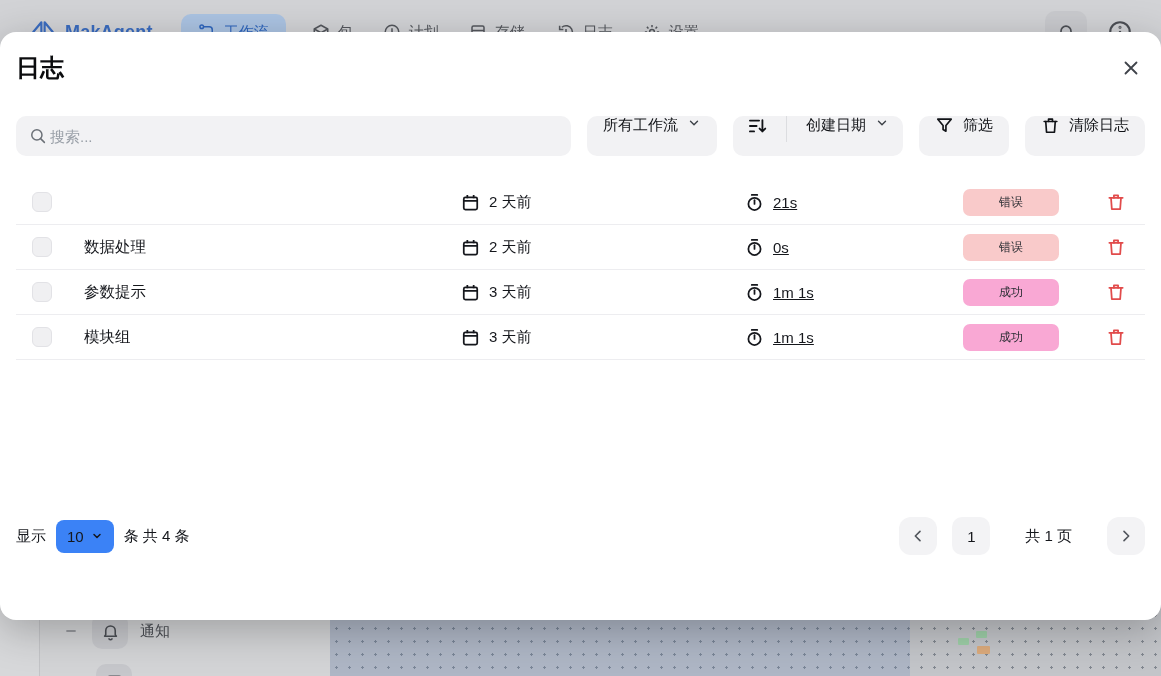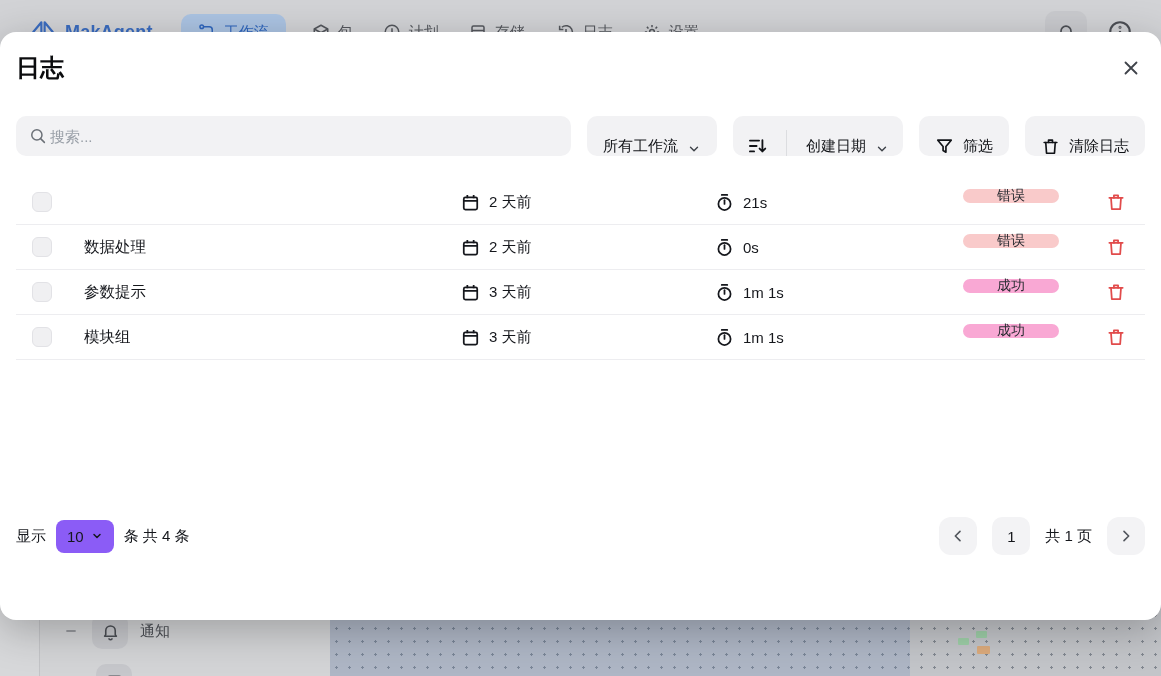"所有工作流" .pill-btn { align-items: flex-end -> flex-start }
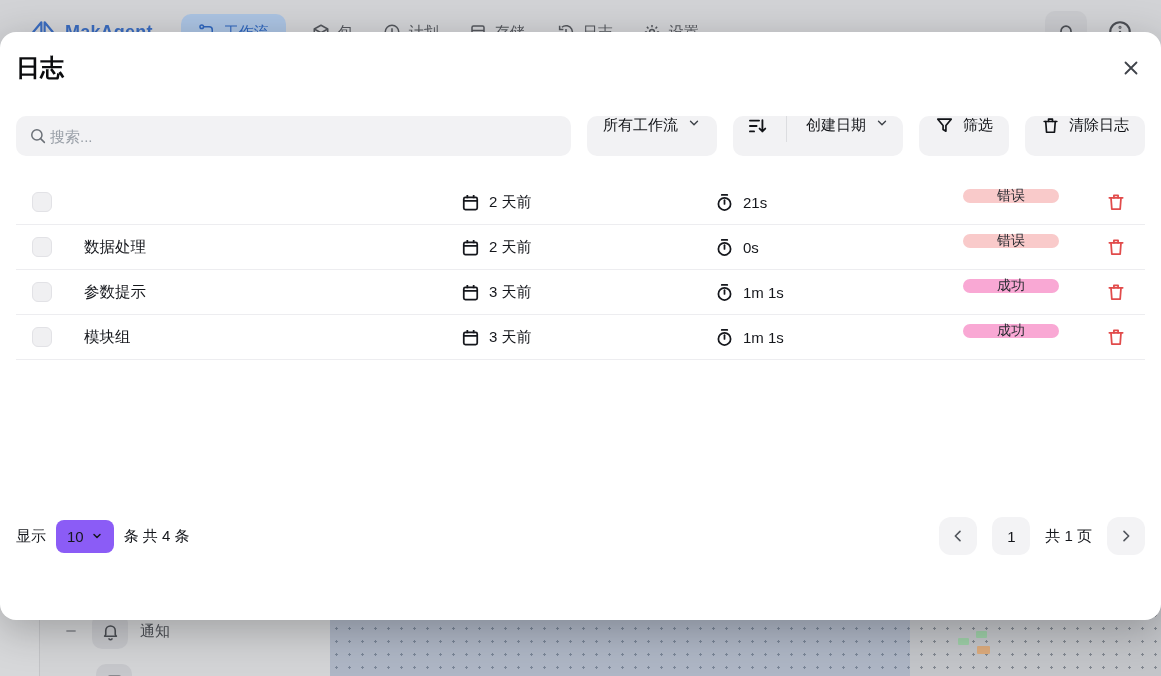"21s" .c-dur { left: 699px -> 729px; text-decoration: none -> underline }
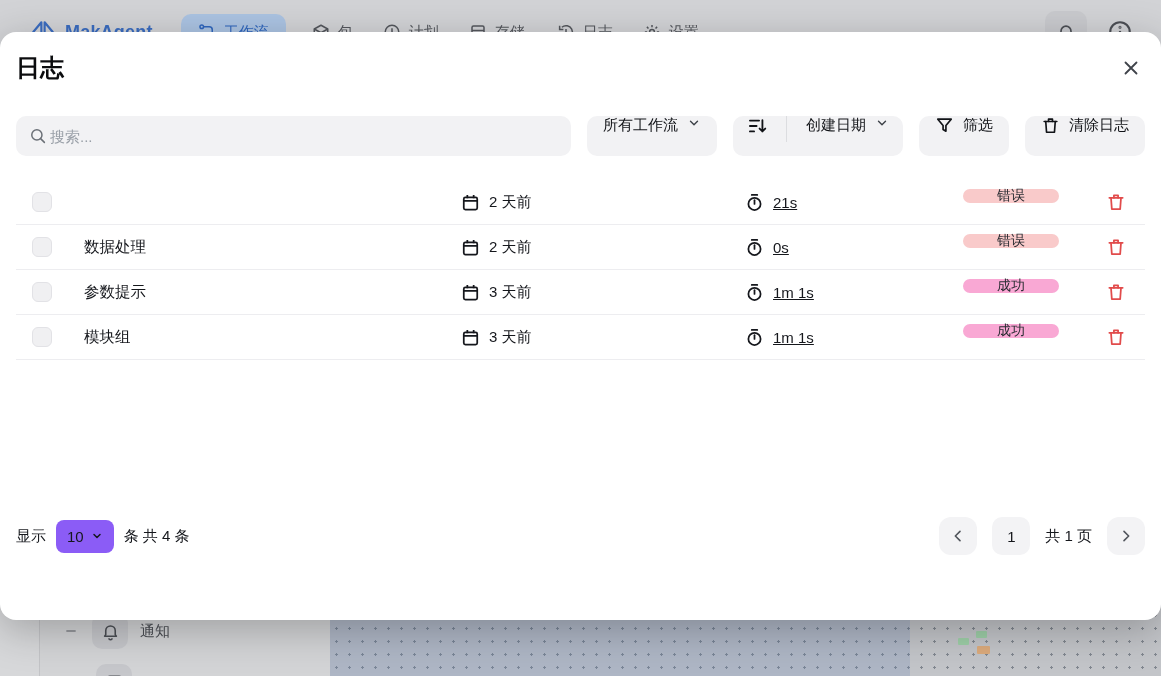"错误" .badge { font-size: 14px -> 12px; height: 14px -> 27px }
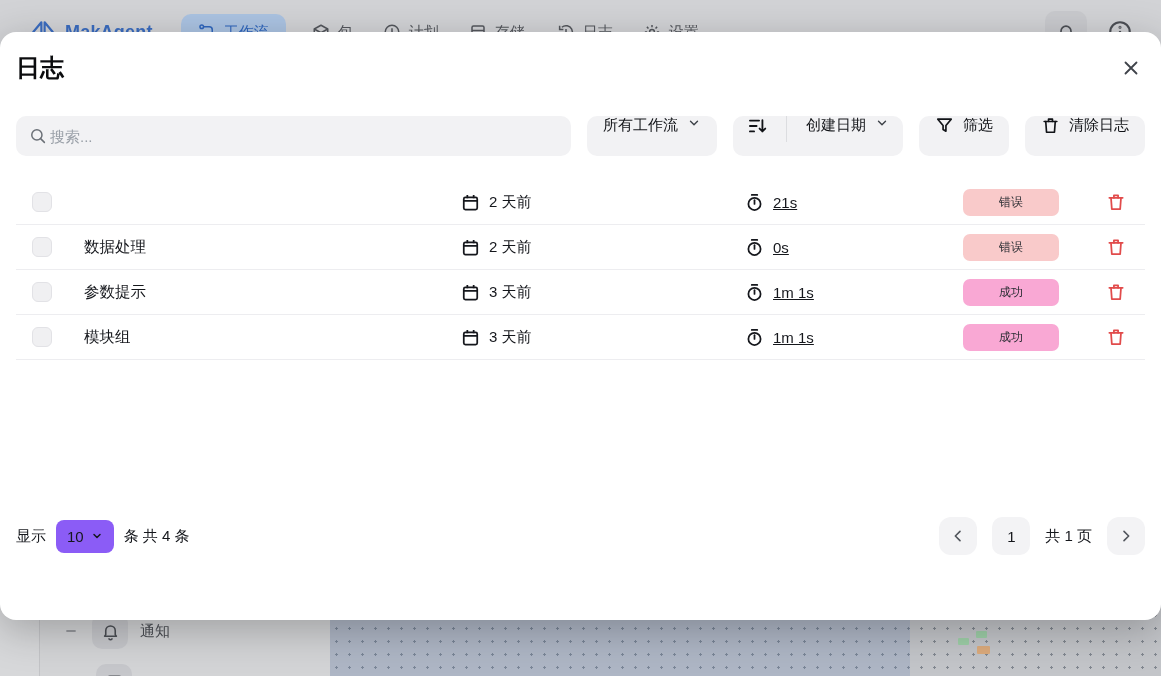"10" .size-select { background: #8b5cf6 -> #3b82f6 }
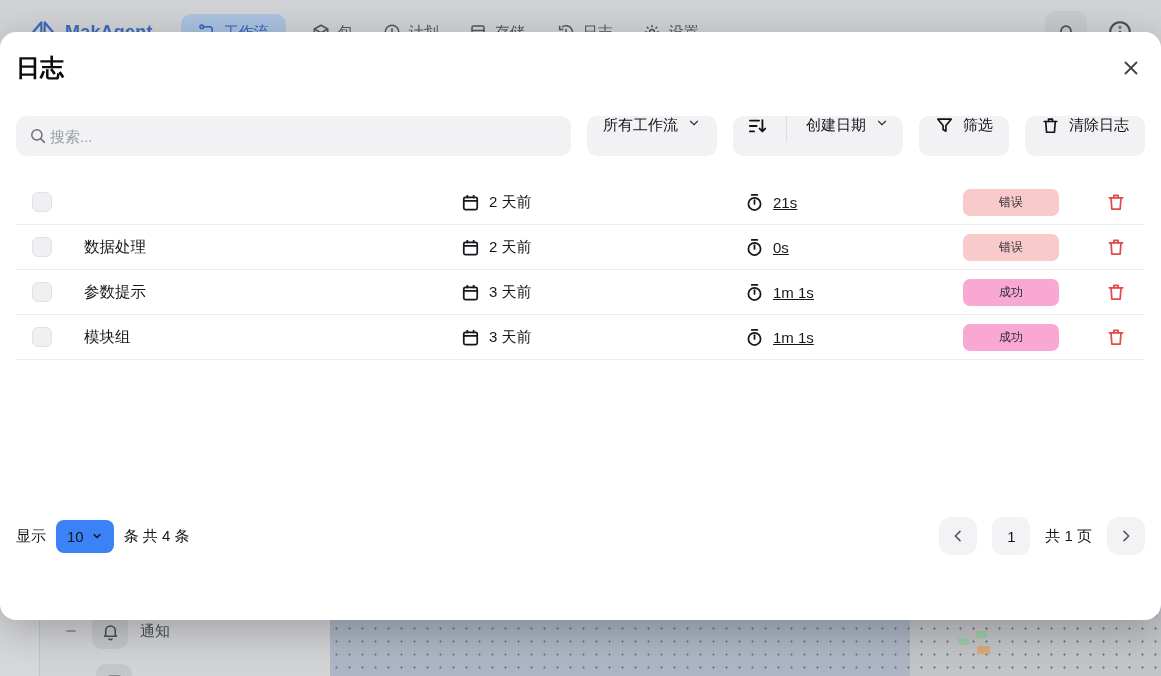"共 1 页" .page-total { margin: 0 0 -> 0 20px }
